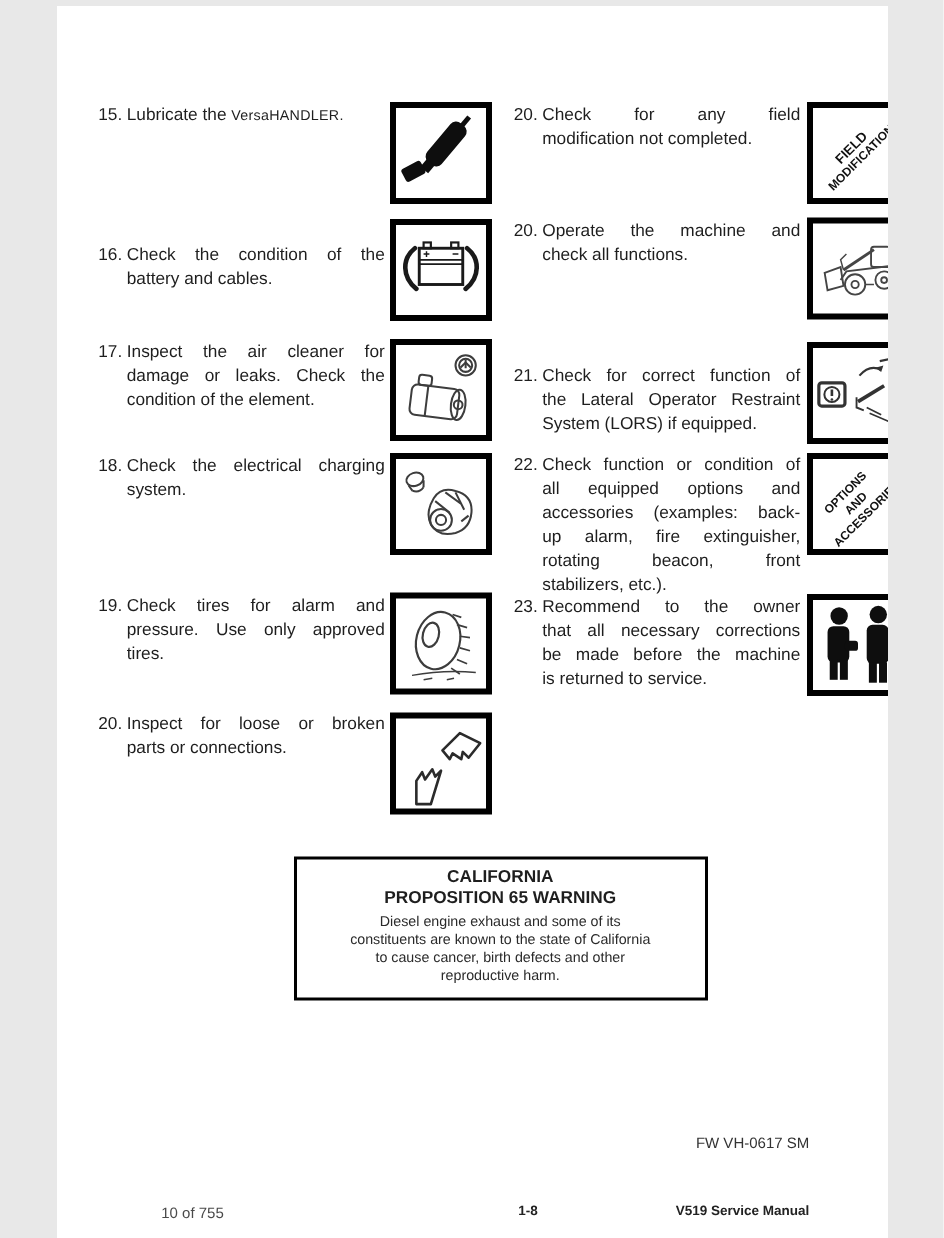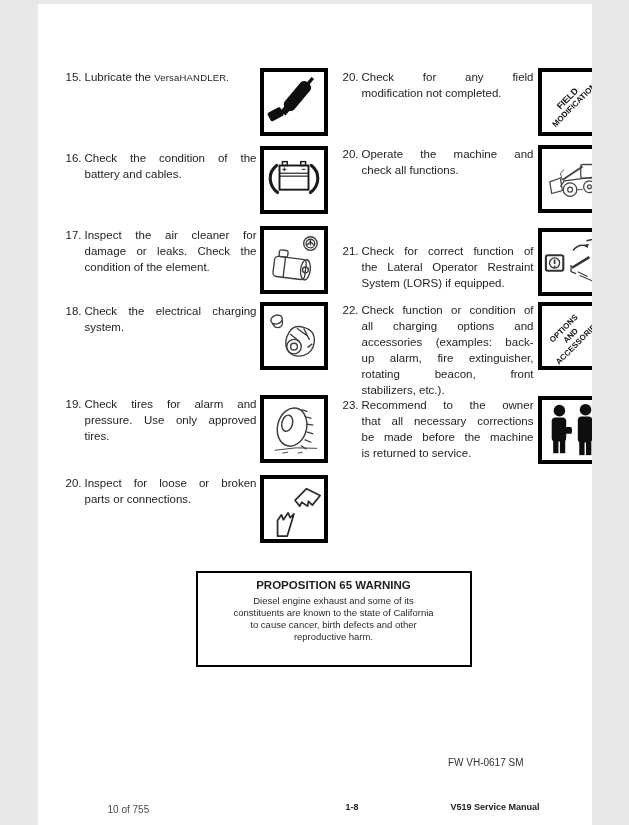"16." div.item { top: 146px -> 158px }
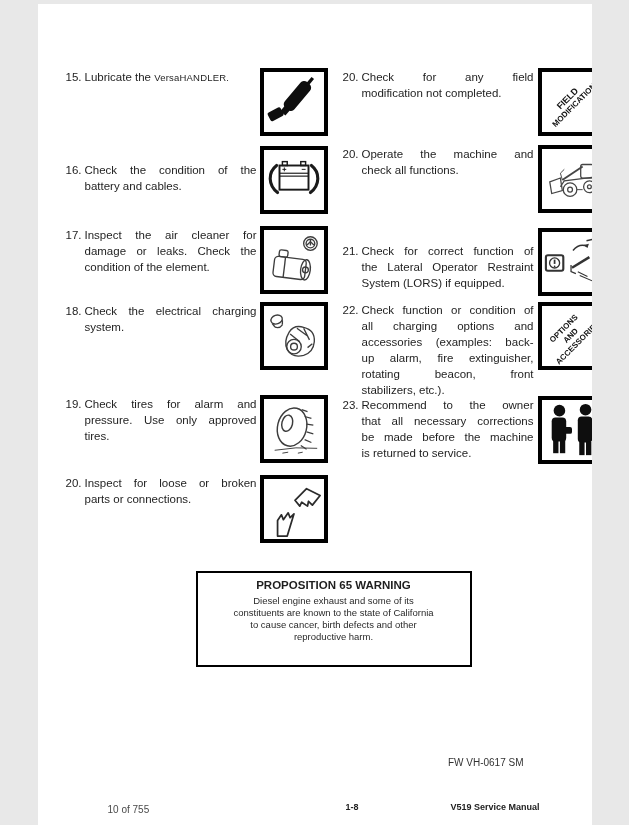"all charging options and" div.jl { text: charging -> equipped }
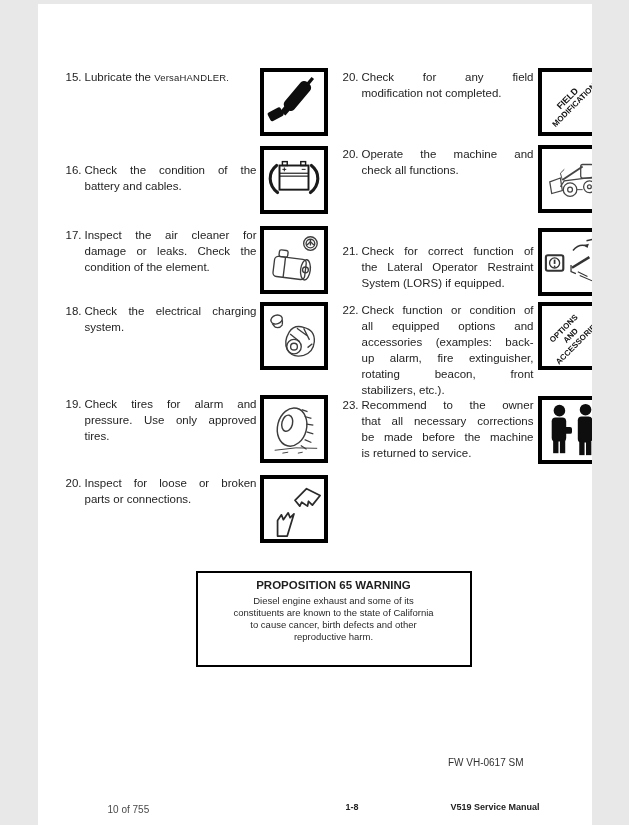"CALIFORNIA" div.warn-title { html: none -> <div>CALIFORNIA</div> }
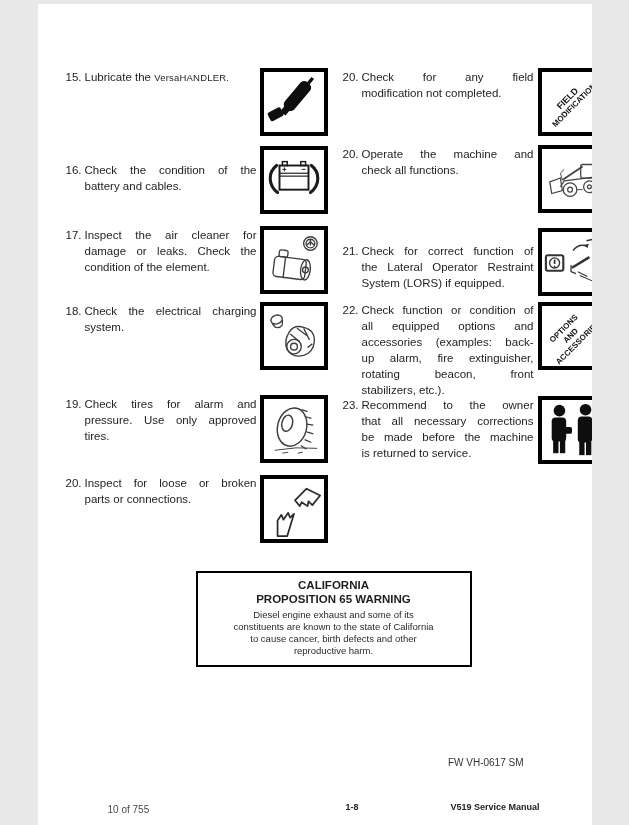"FW VH-0617 SM" .fw-ref { right: 68px -> 52px }
